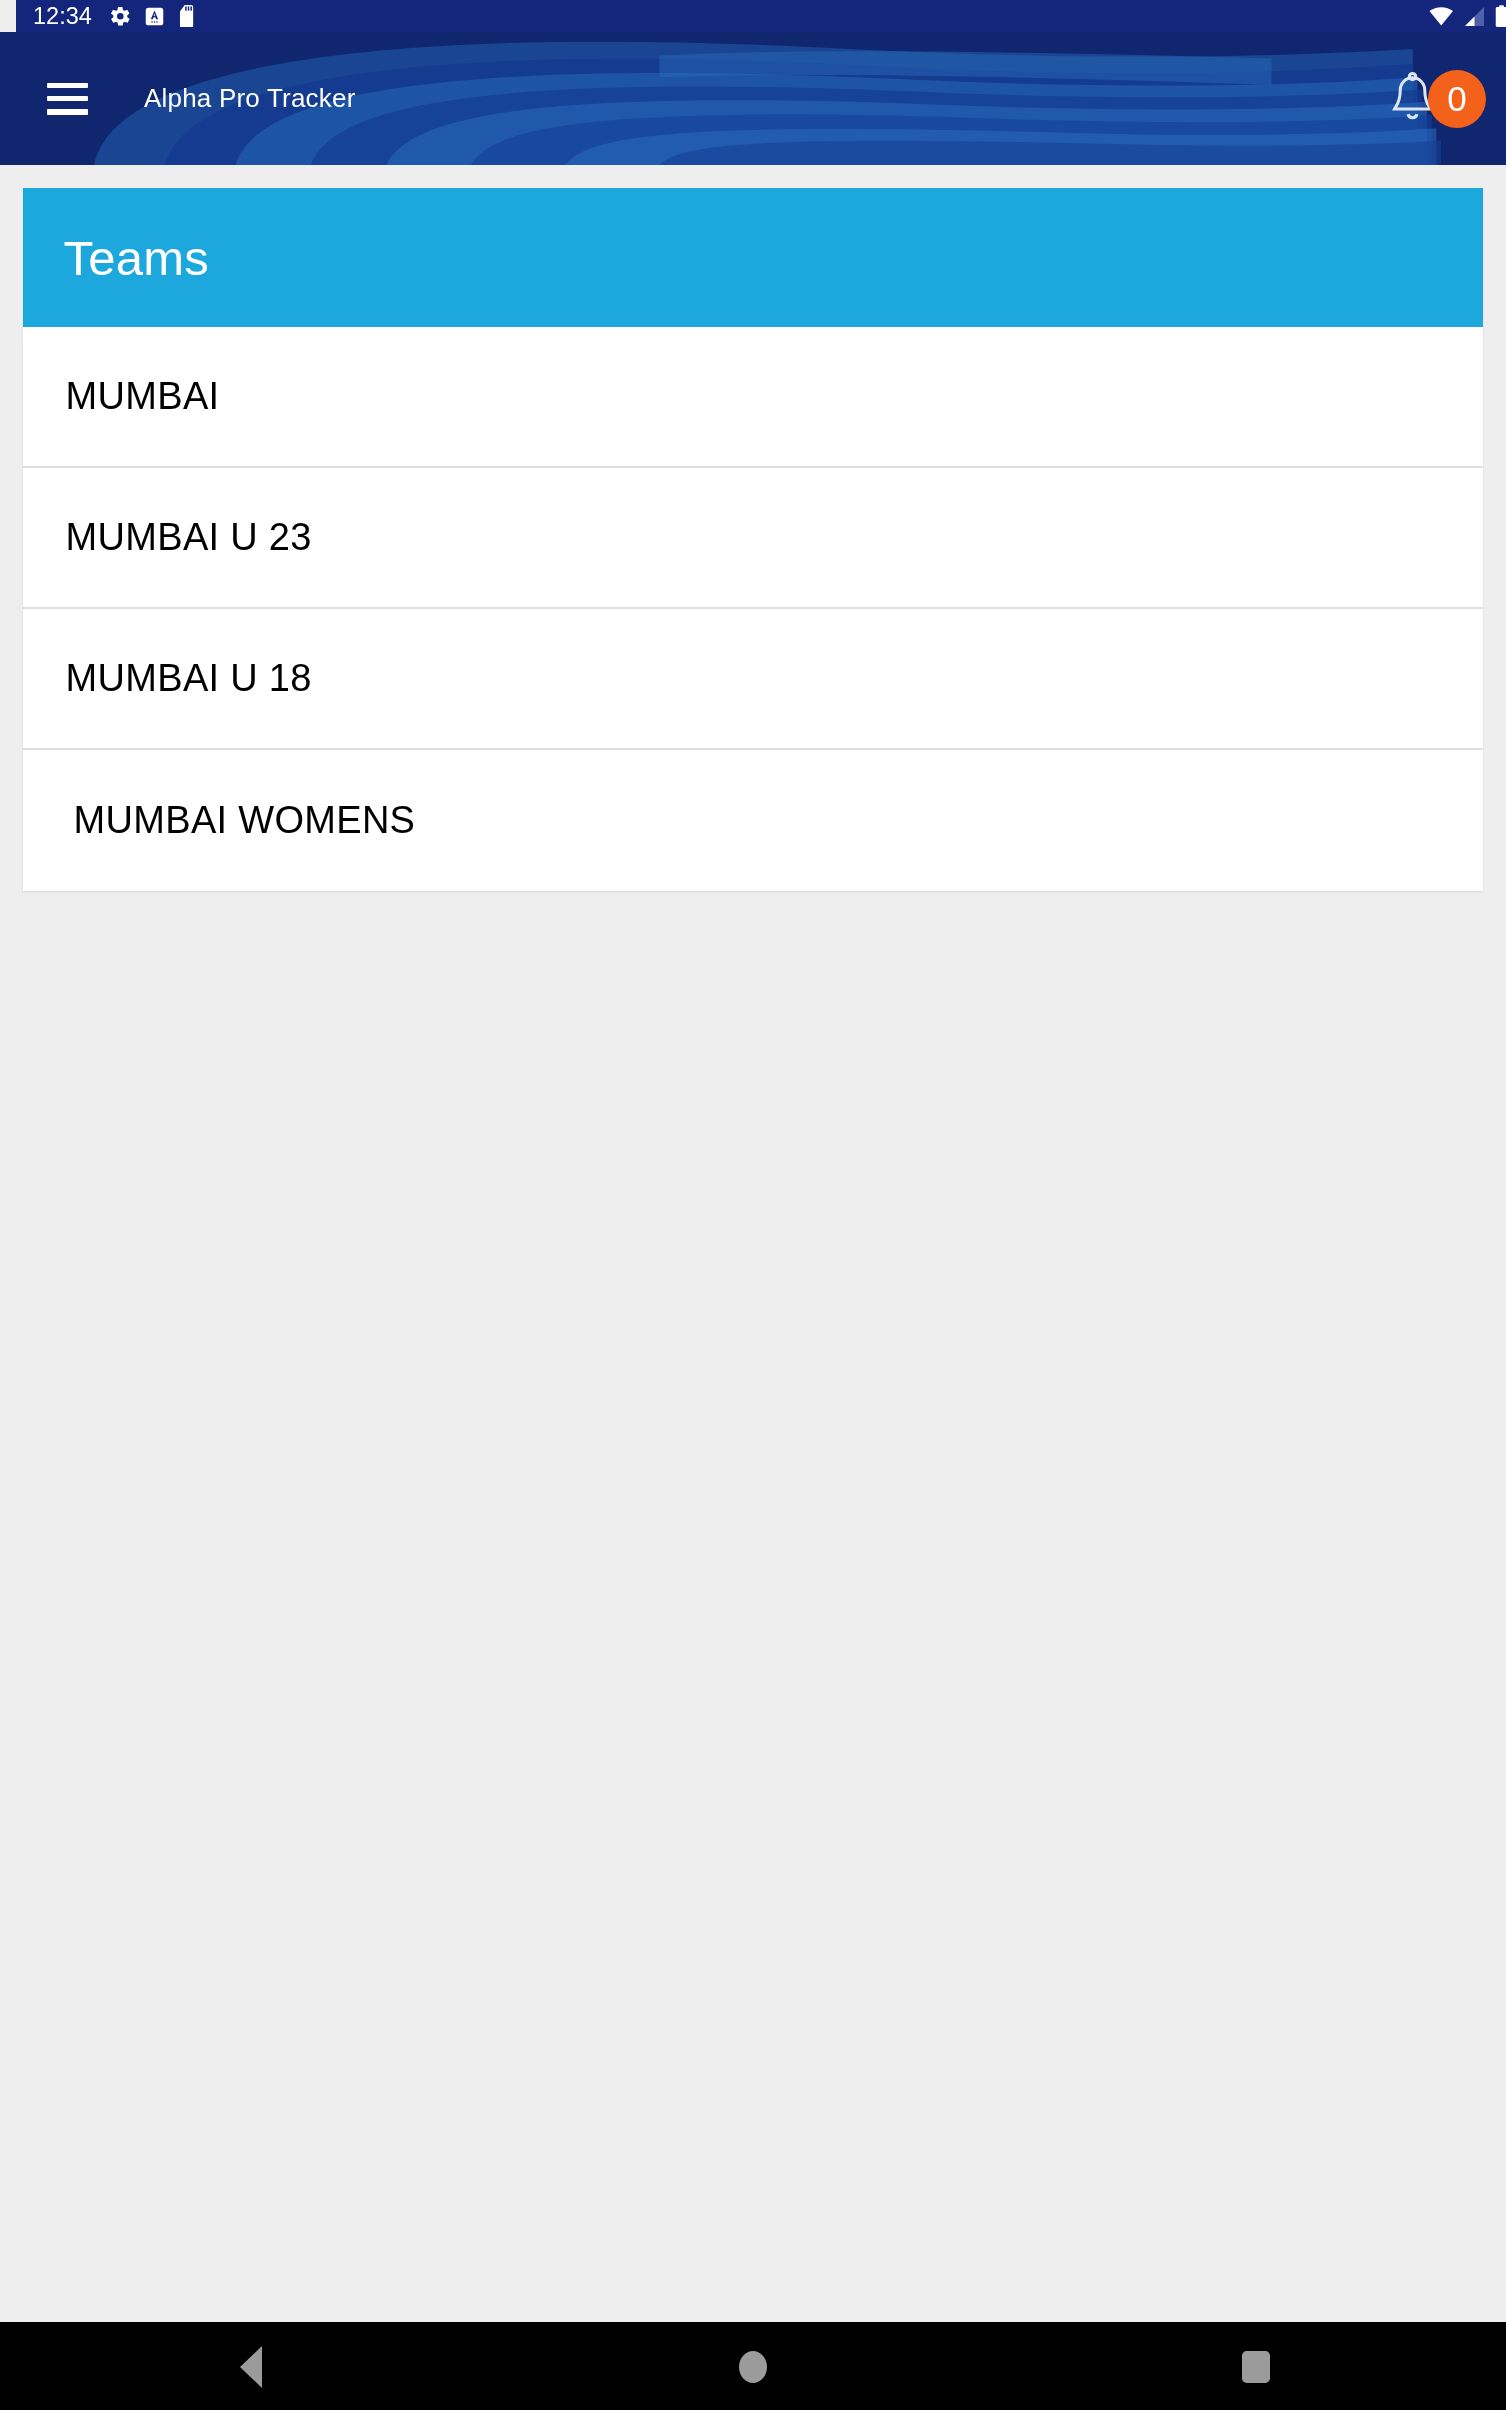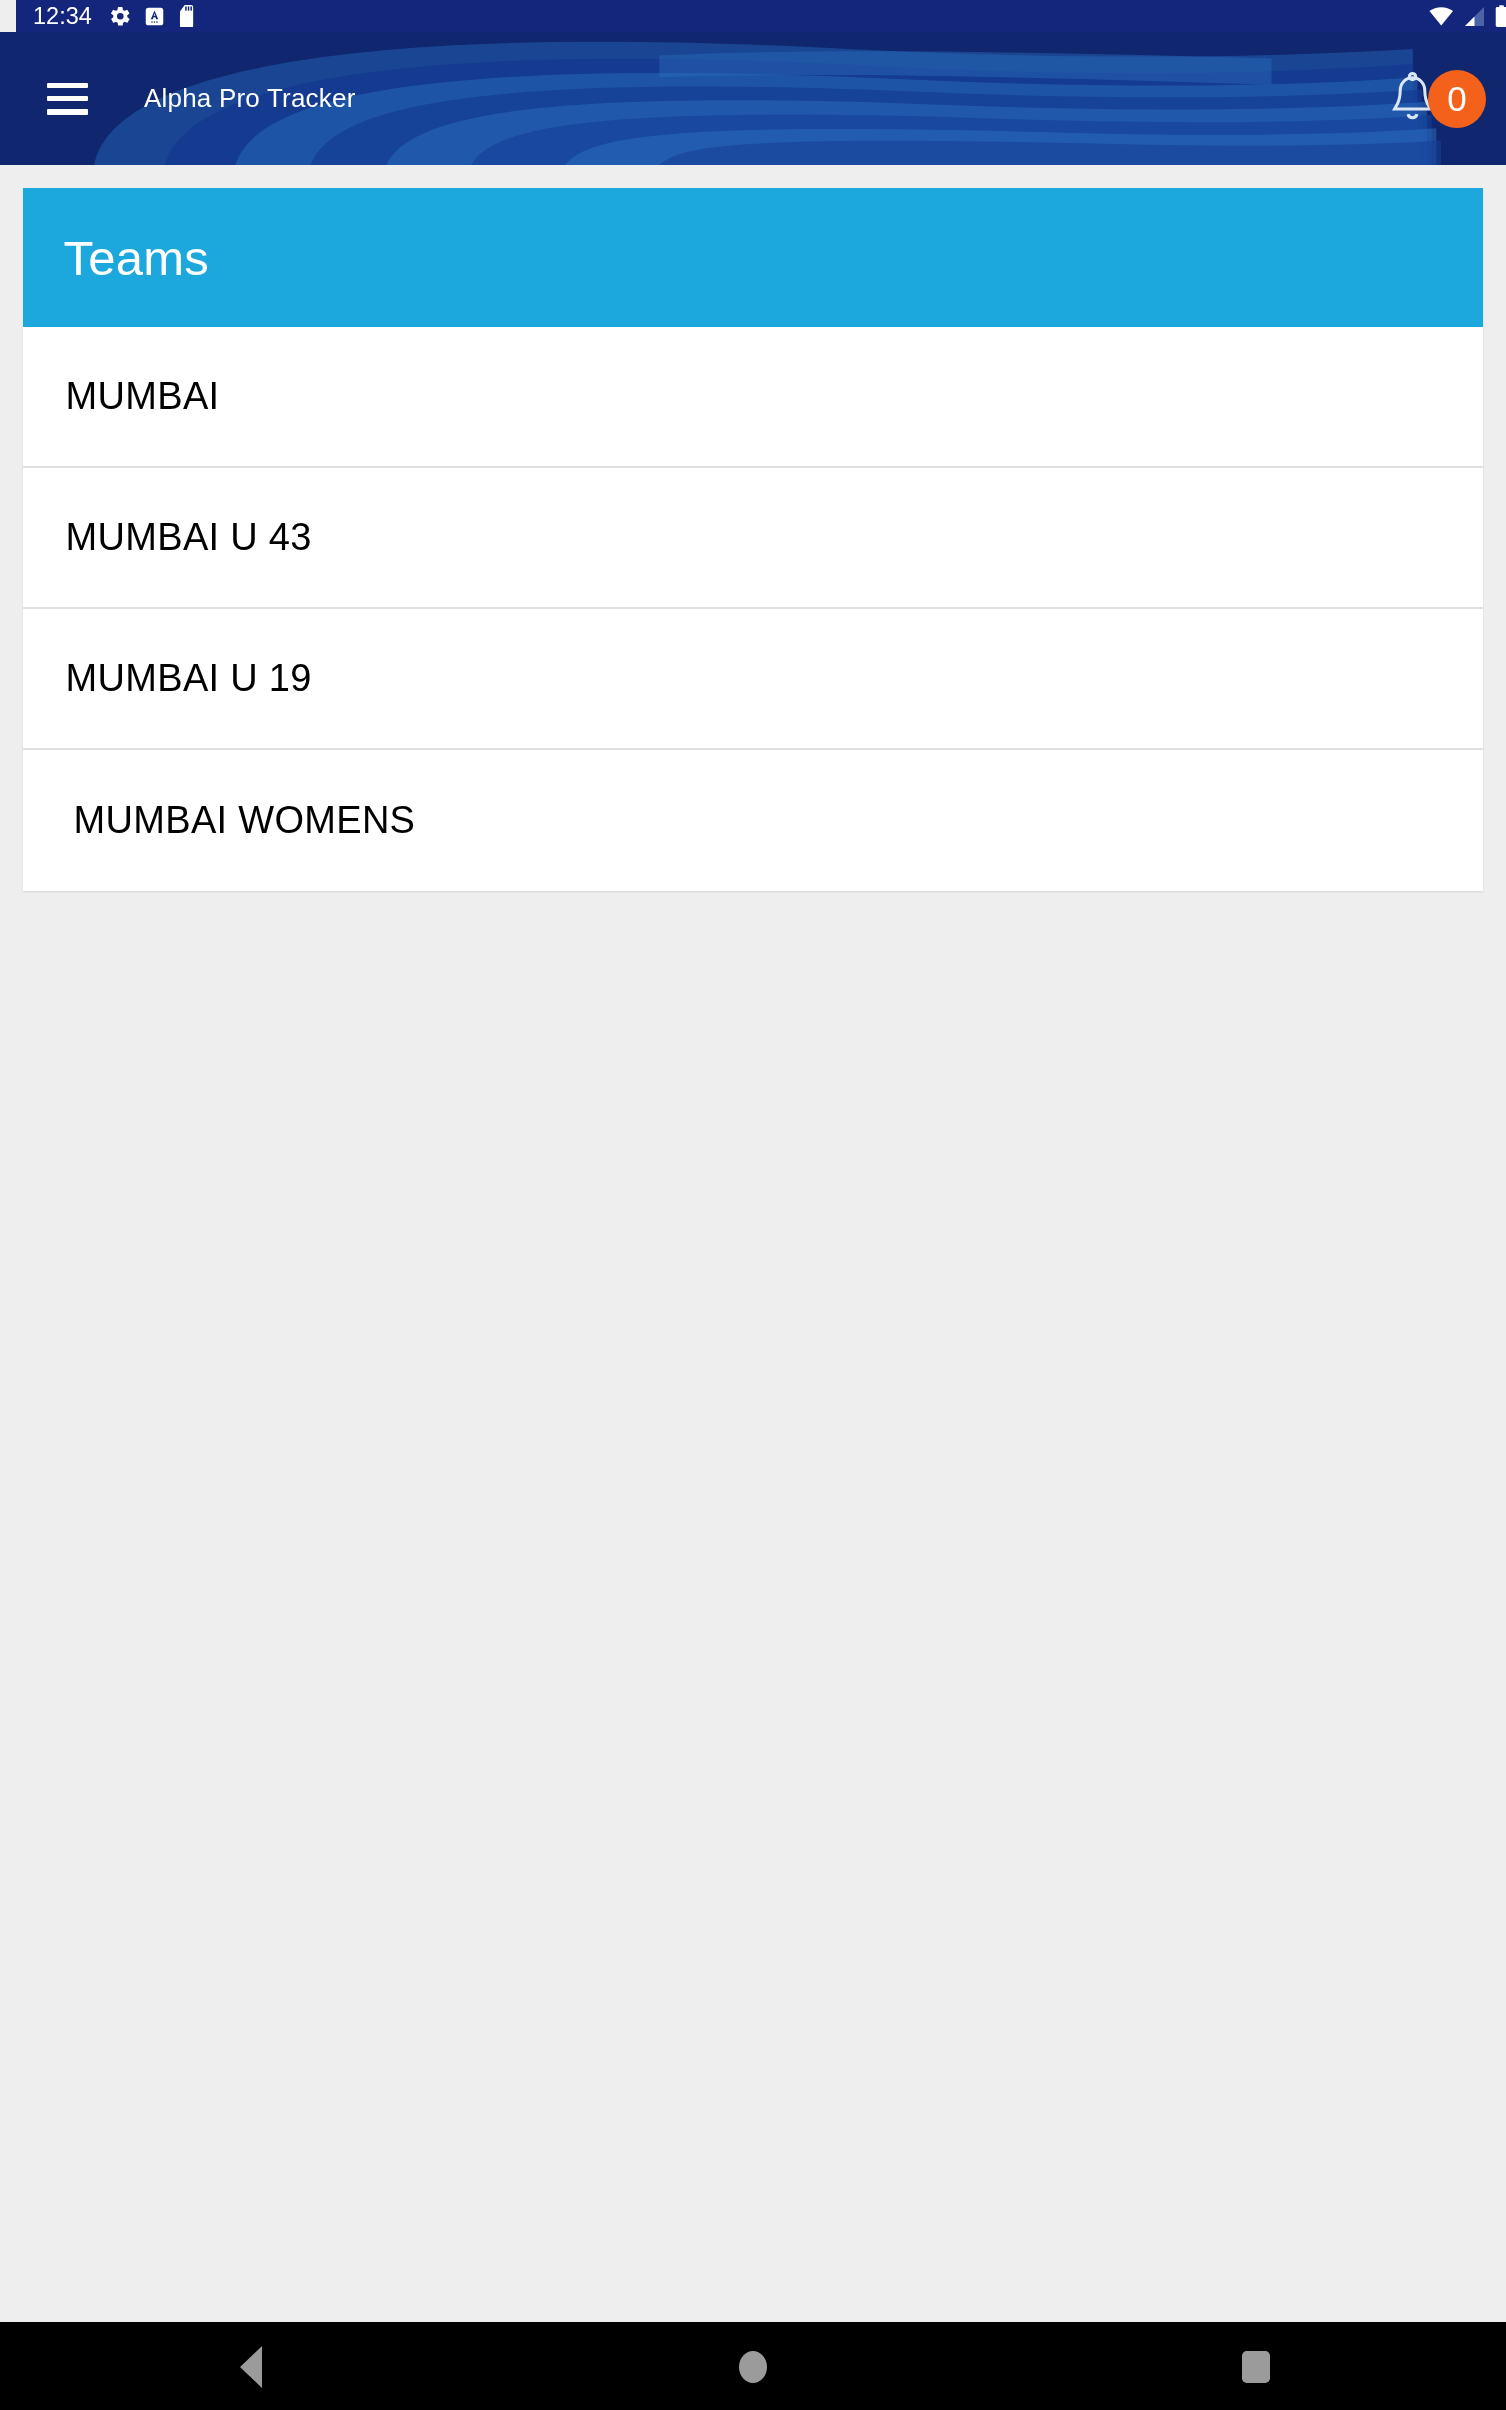"MUMBAI U 43" span.team-name { text: 43 -> 23 }
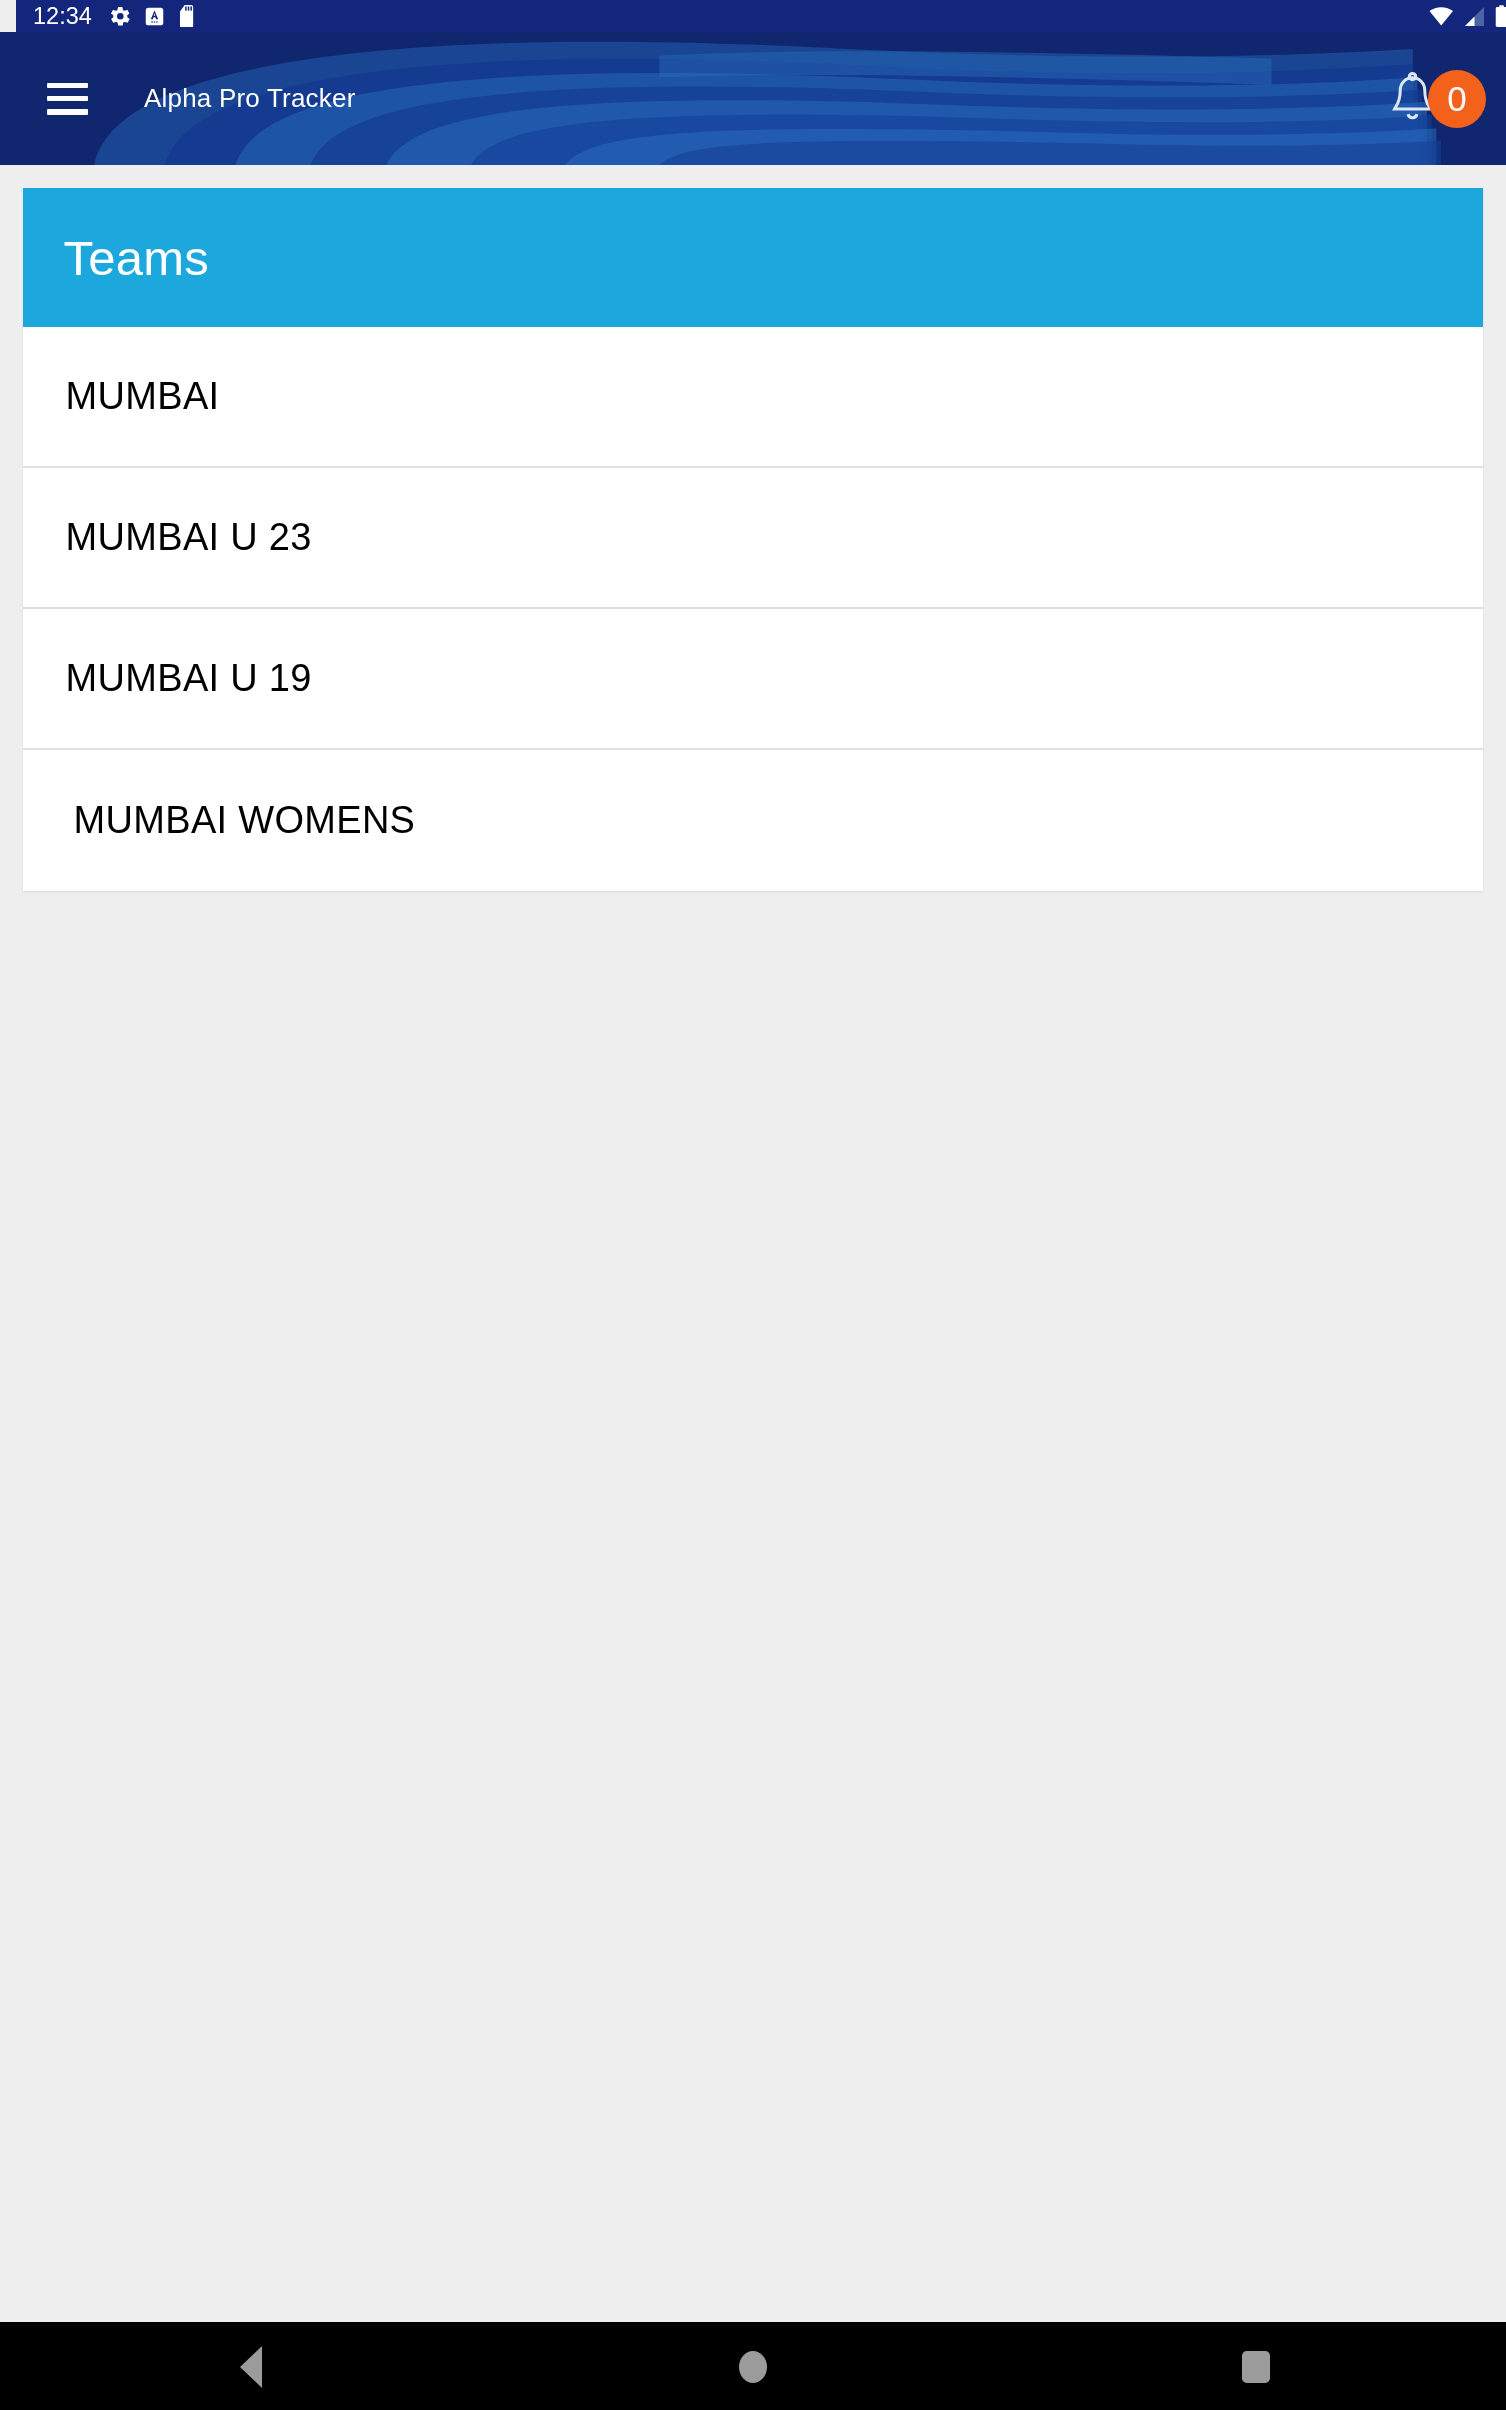"MUMBAI U 19" span.team-name { text: 19 -> 18 }
